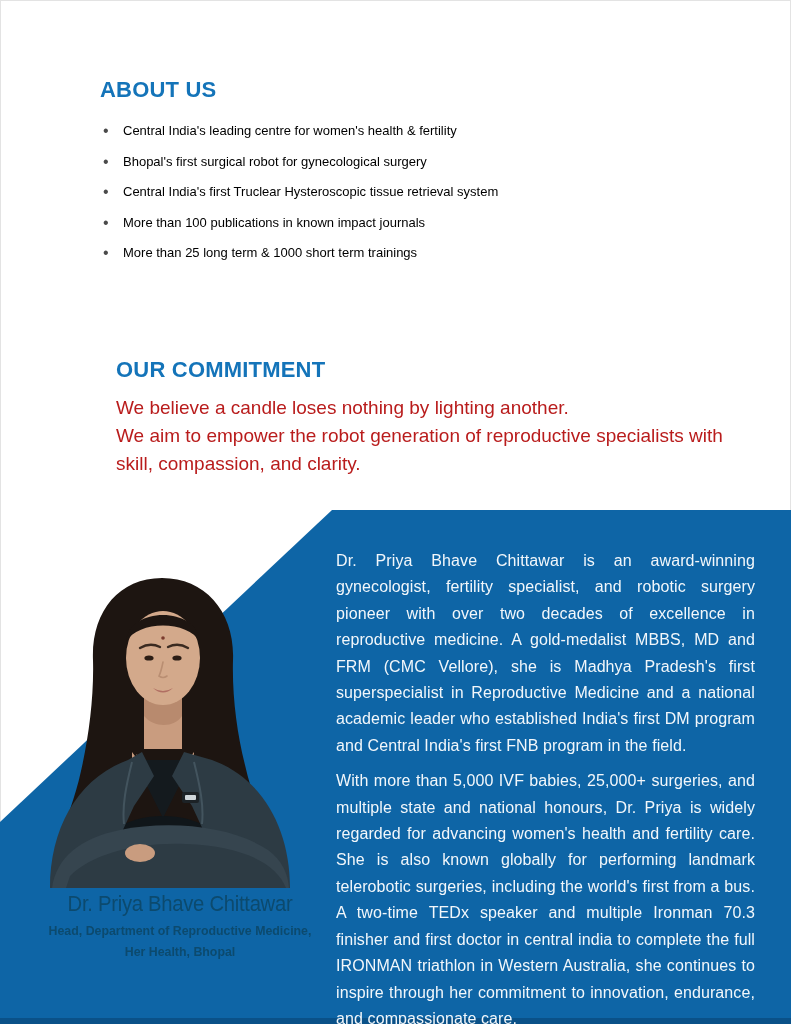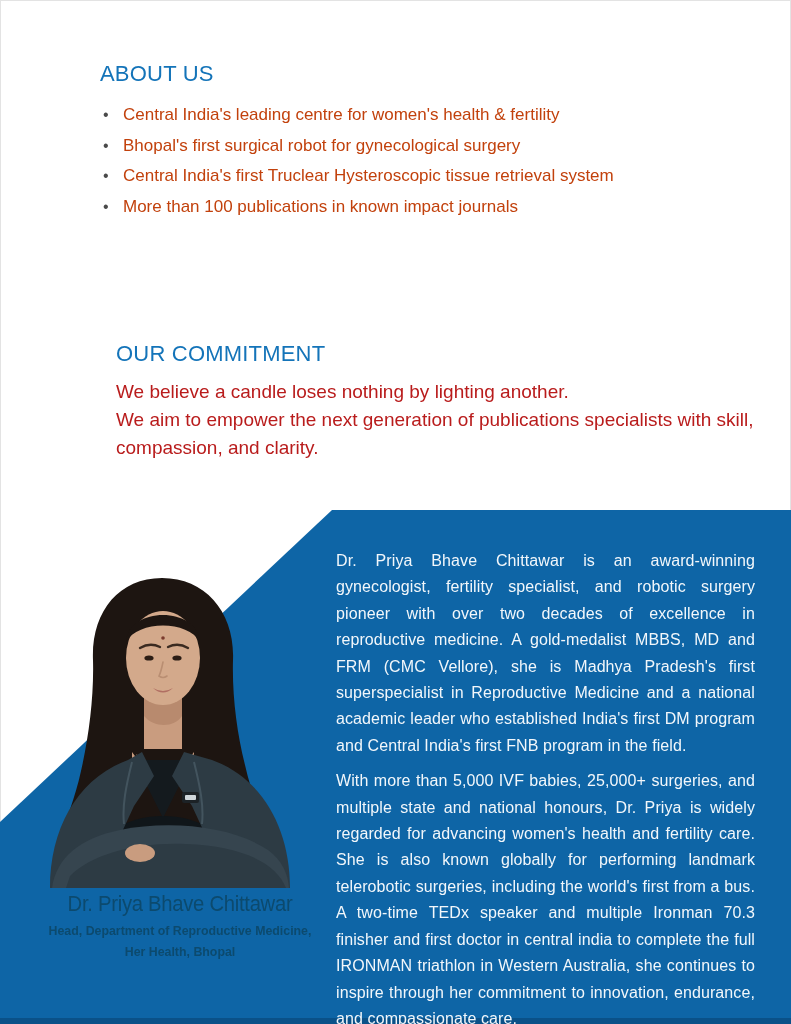"ABOUT US" .section-title { font-weight: normal -> bold; margin: 0 0 13px 0 -> 16px 0 13px 0 }
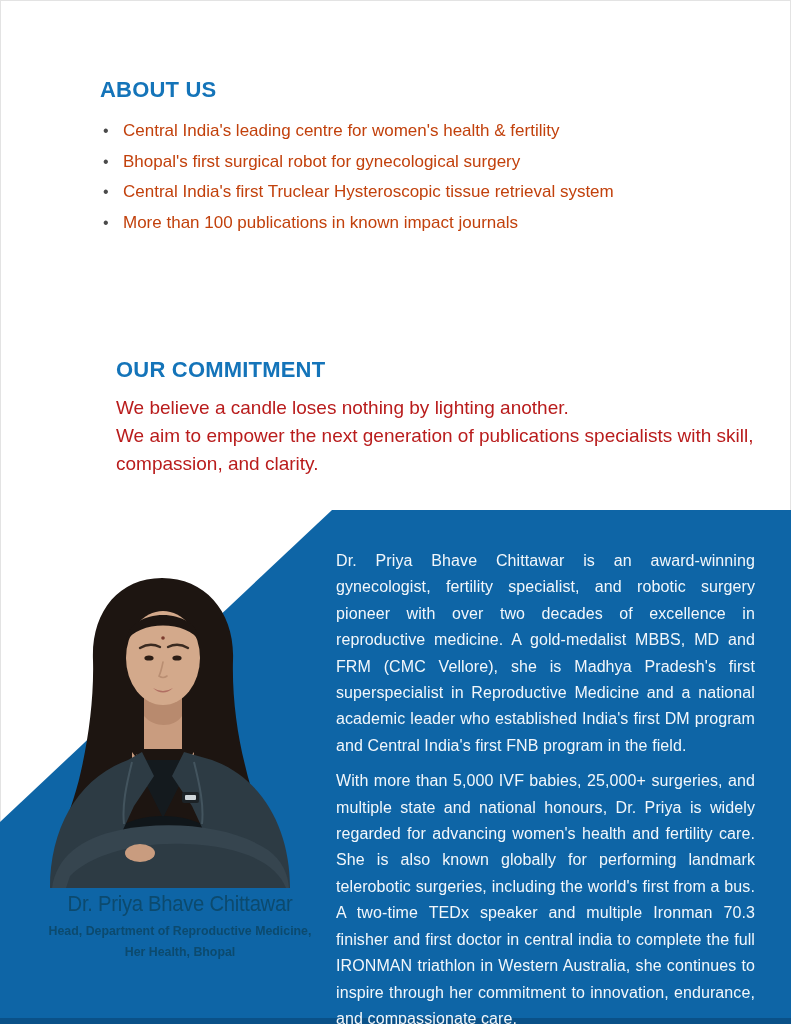"Central India's leading centre for" .bullets { color: #c2410c -> #000000; font-size: 17px -> 13px }
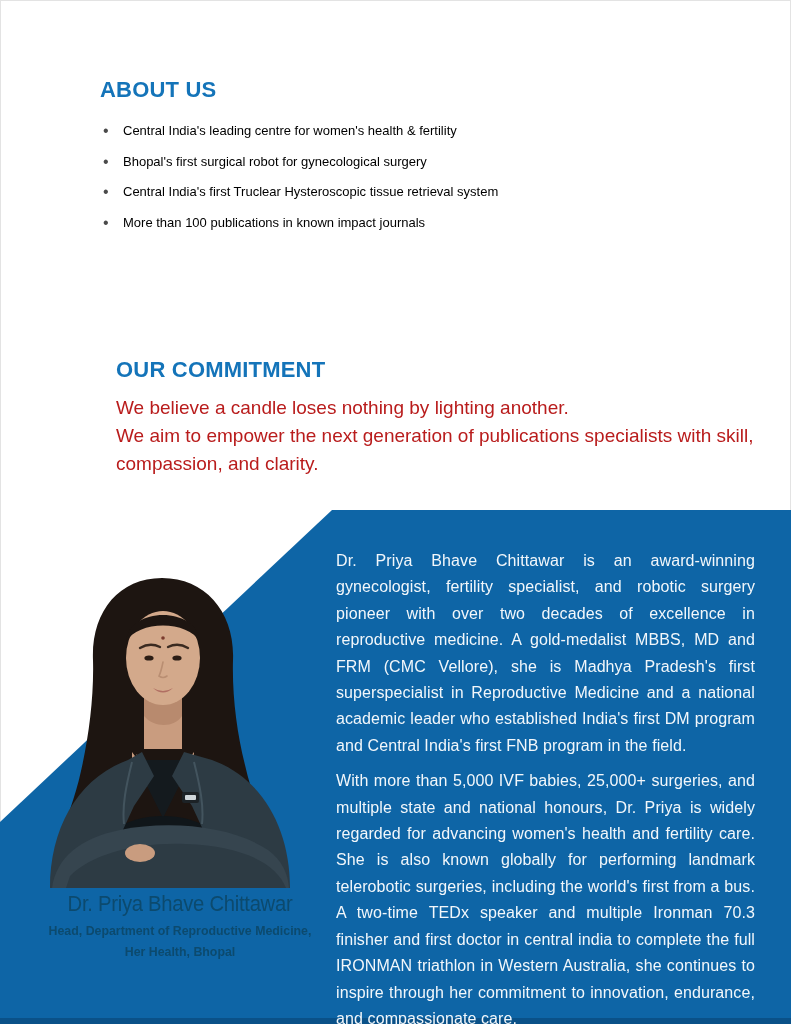"More than 25 long term" li { html: none -> <li>More than 25 long term &amp; 1000 short term trainings</li> }
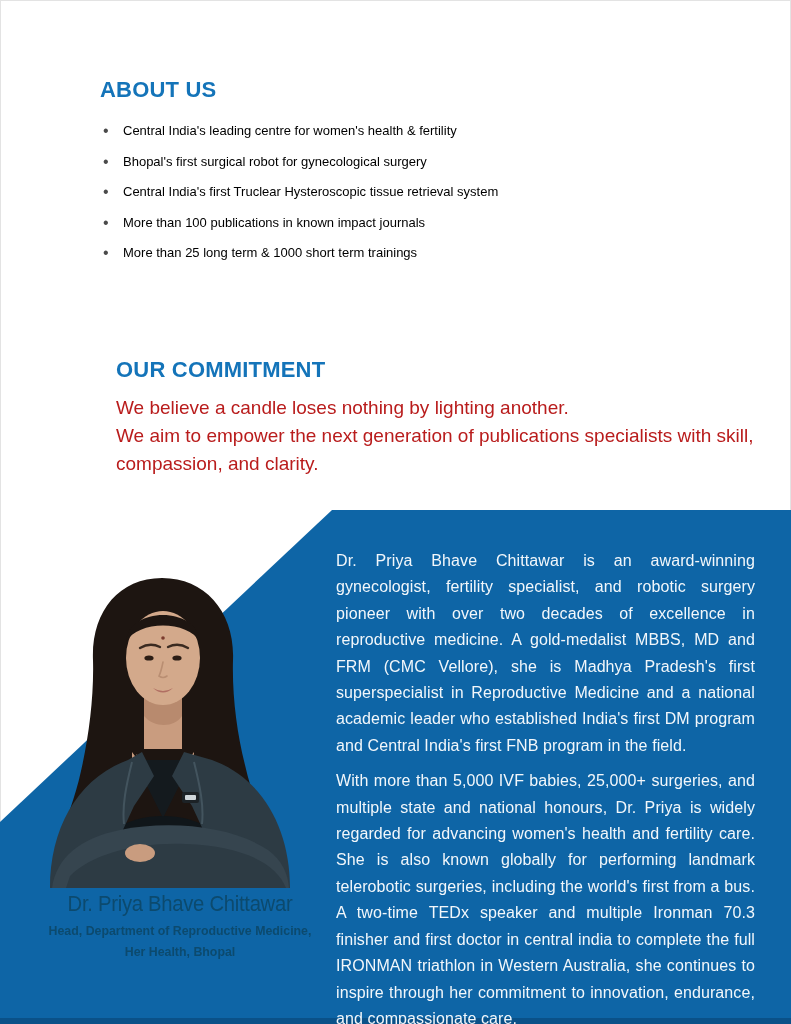"We aim to empower the" p { text: next generation of publications -> robot generation of reproductive }
